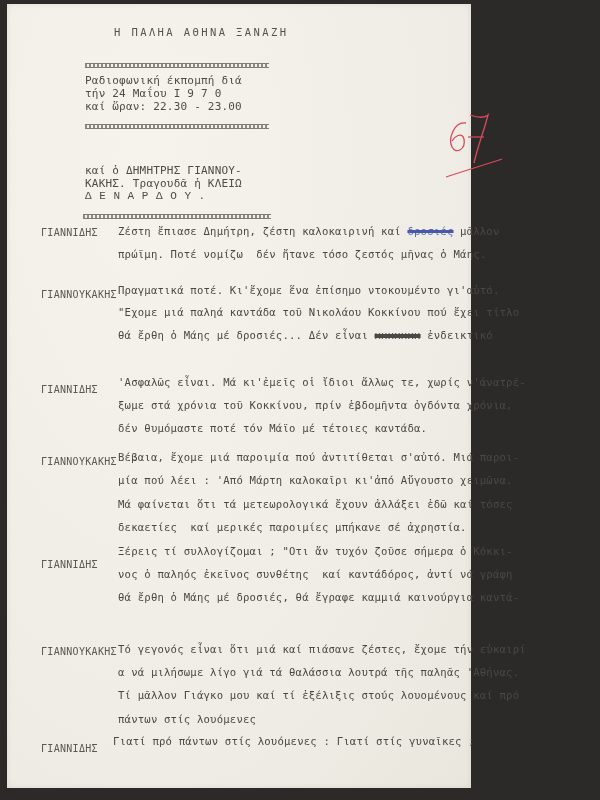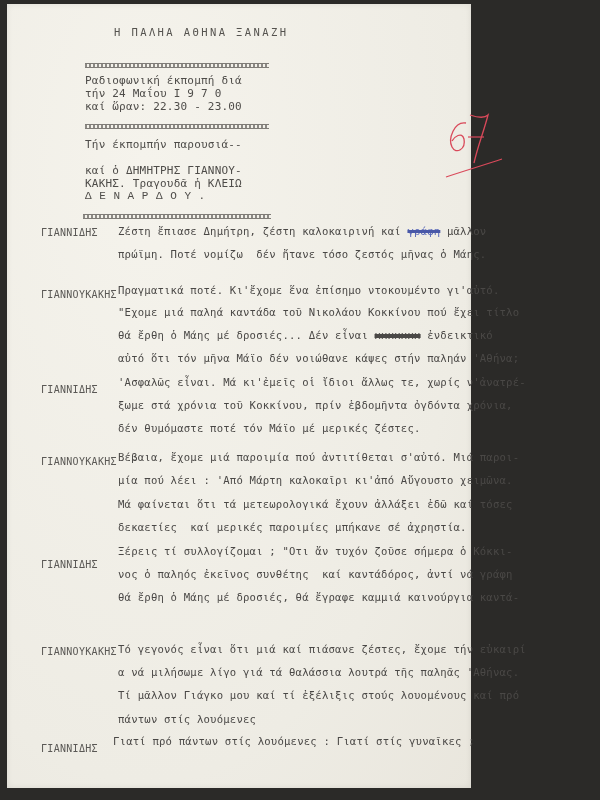"Τήν έκπομπήν παρουσιά--" div.tw { html: <div>Τήν έκπομπήν παρουσιά--</div> -> none }
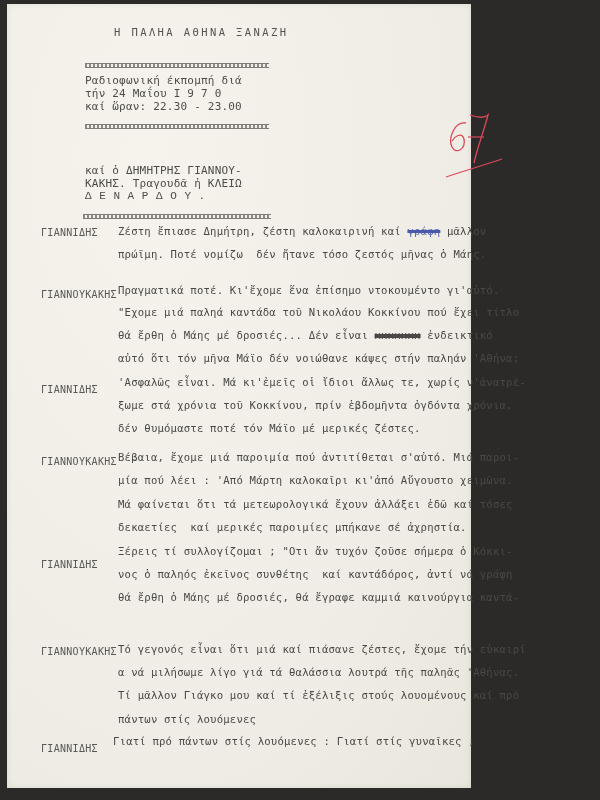"γράφη" span.strike-blue { text: γράφη -> δροσιές }
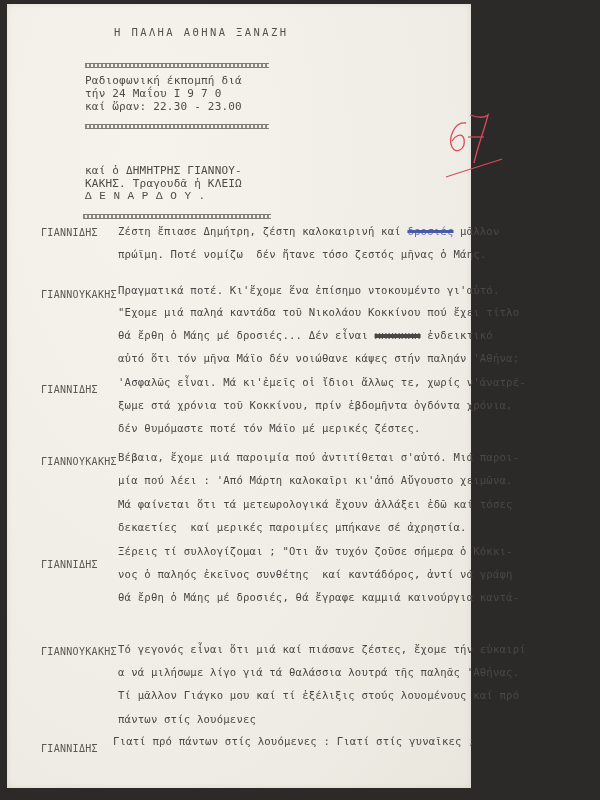"αὐτό ὅτι τόν μῆνα Μάϊο" div.tw { html: <div>αὐτό ὅτι τόν μῆνα Μάϊο δέν νοιώθανε κάψες στήν παληάν 'Αθήνα;</div> -> none }
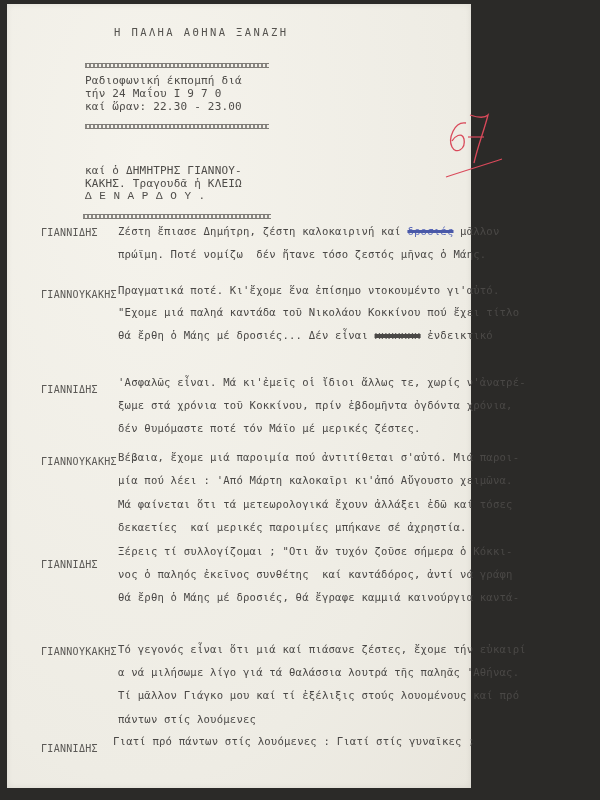"δέν θυμόμαστε ποτέ τόν Μάϊο" div.tw { text: μερικές ζέστες -> τέτοιες καντάδα }
